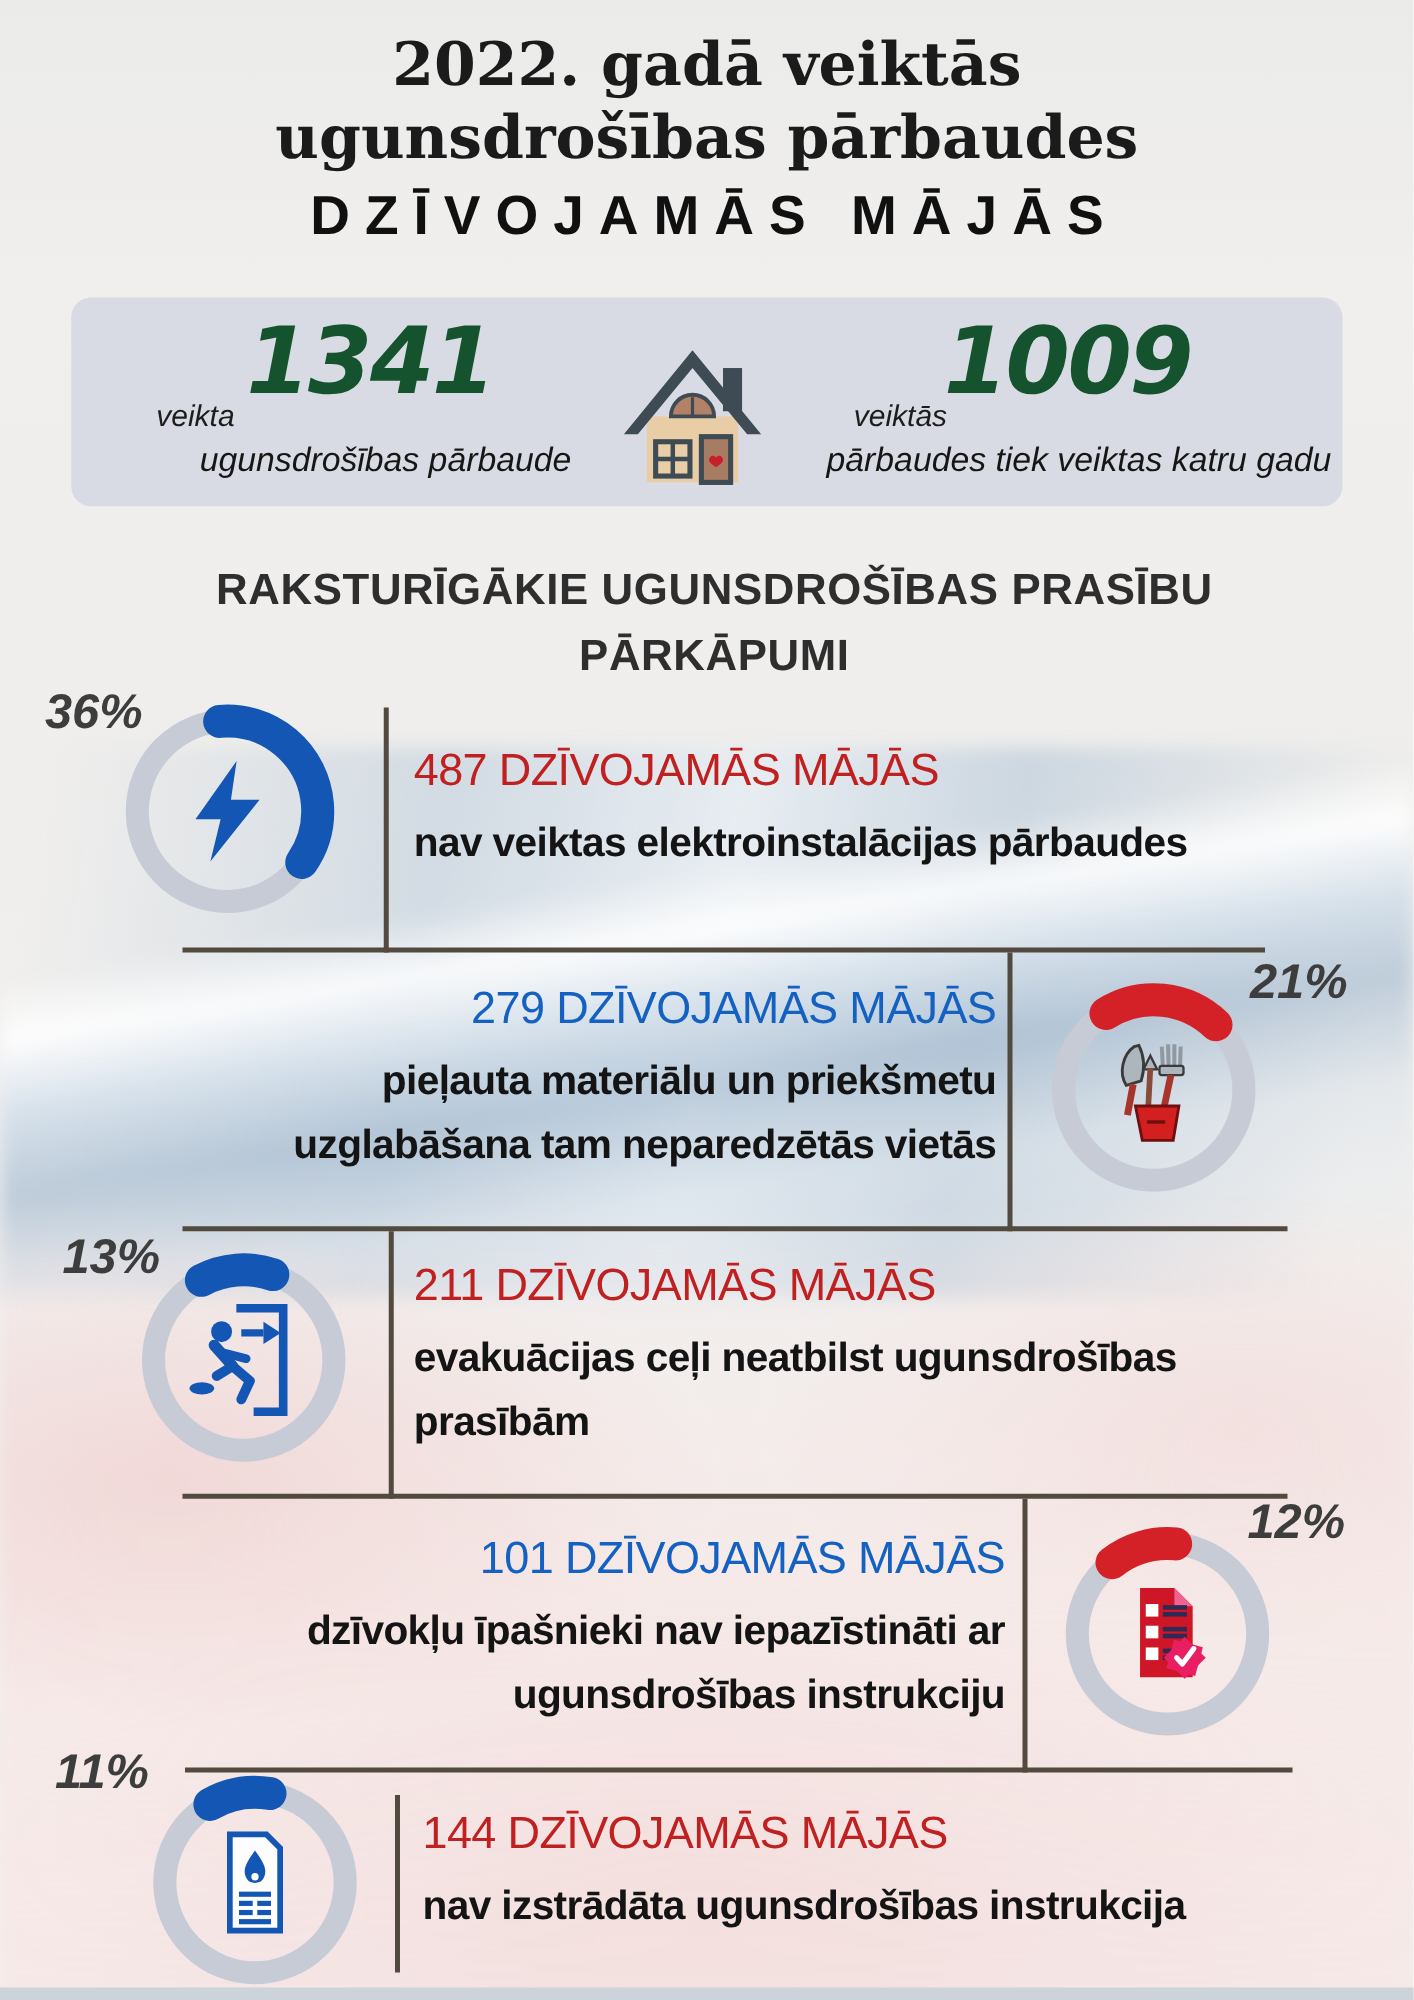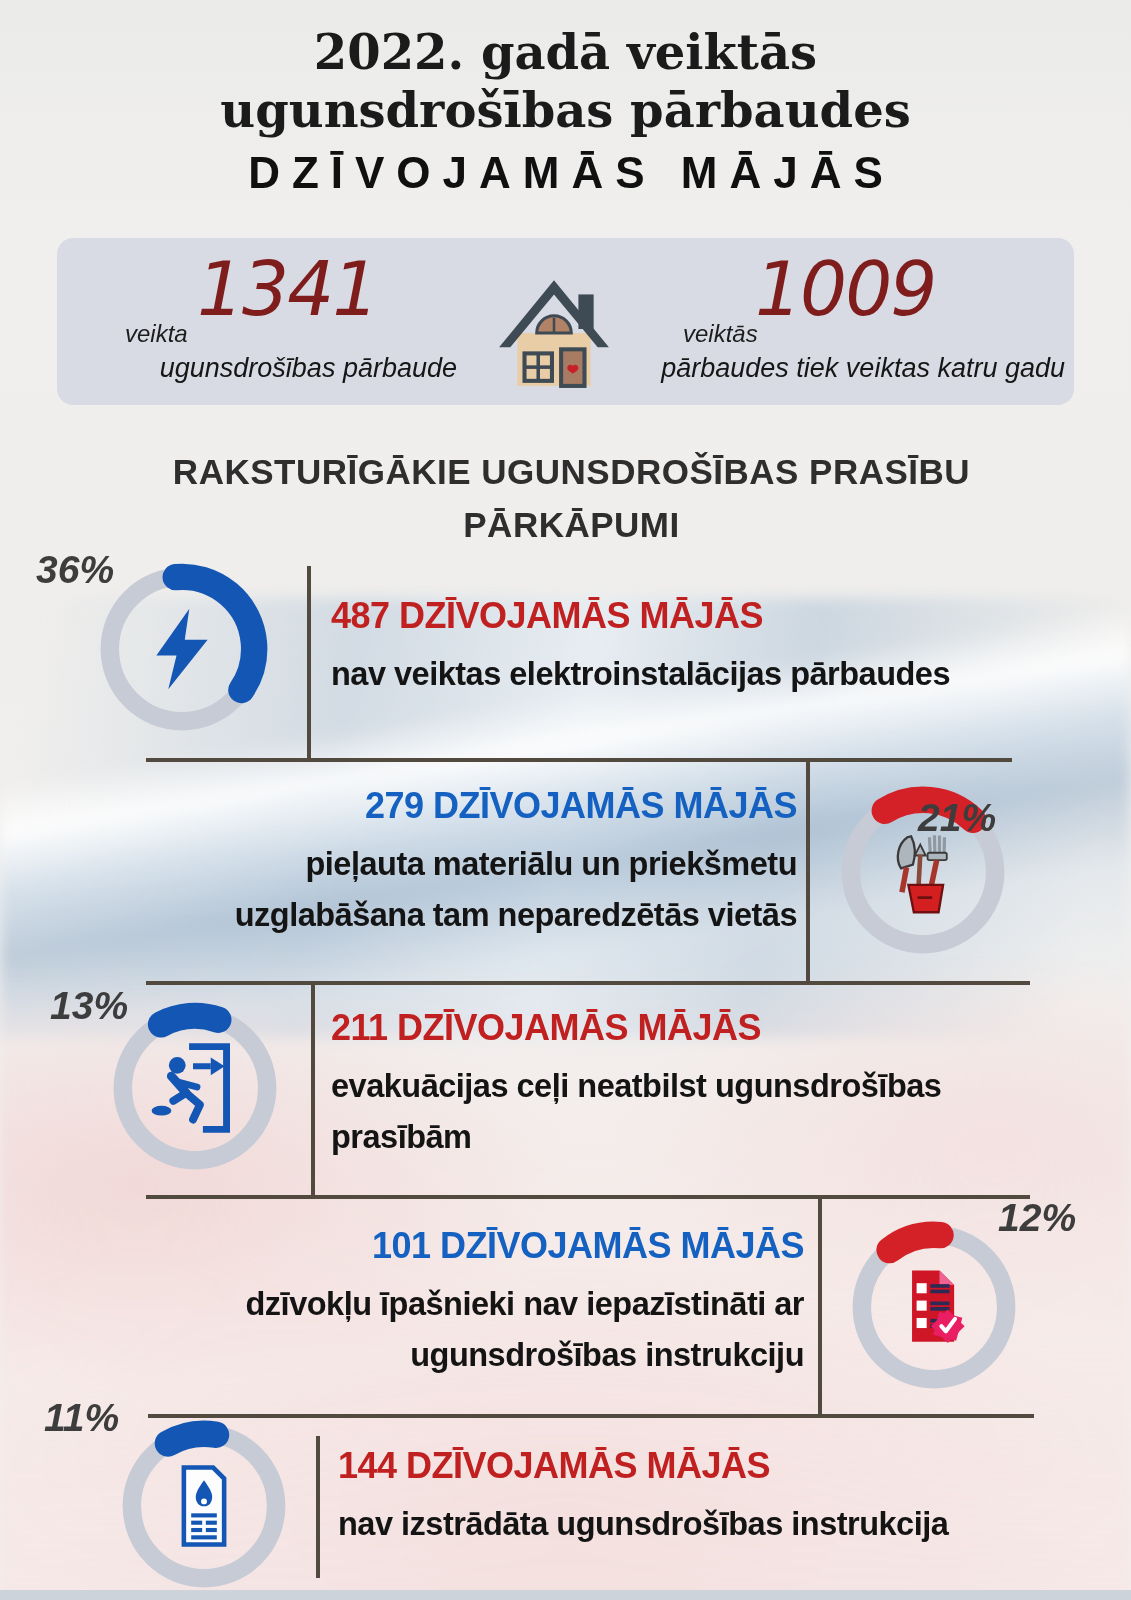"1341" .p-value { color: #7f1d1d -> #14532d; font-weight: 400 -> 700 }
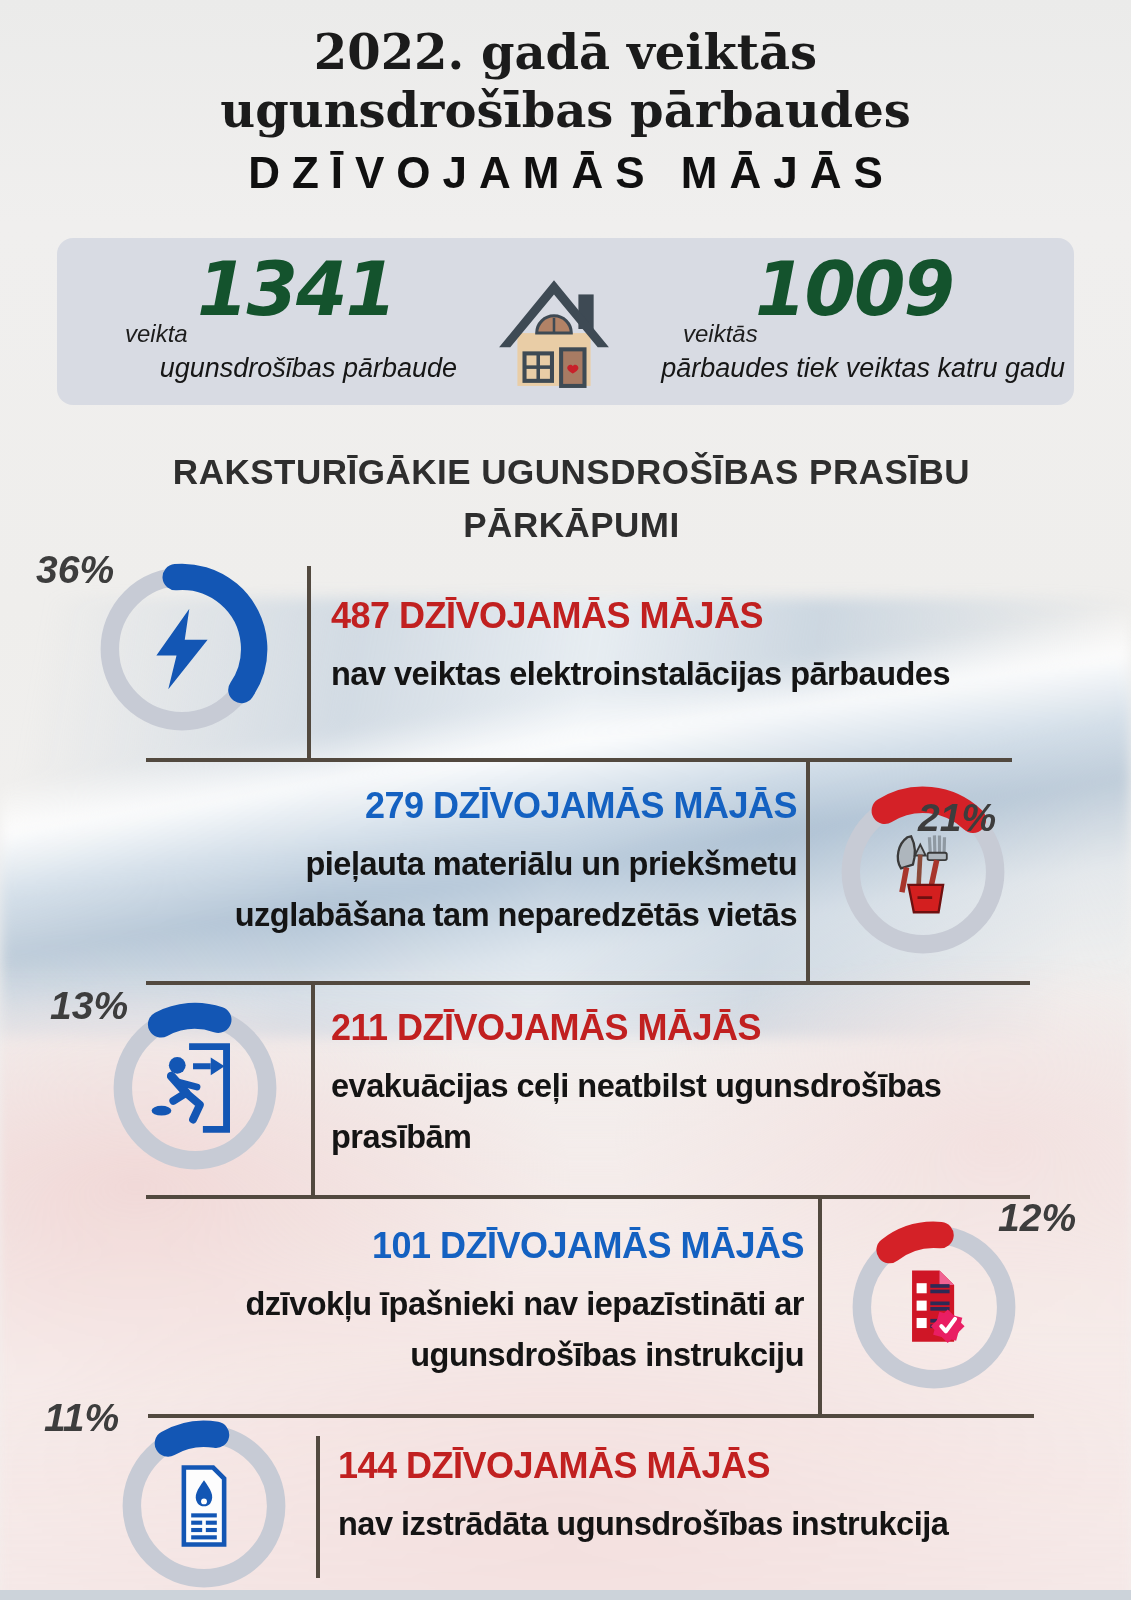"487 DZĪVOJAMĀS MĀJĀS" .txt h3 { font-weight: 700 -> 400 }
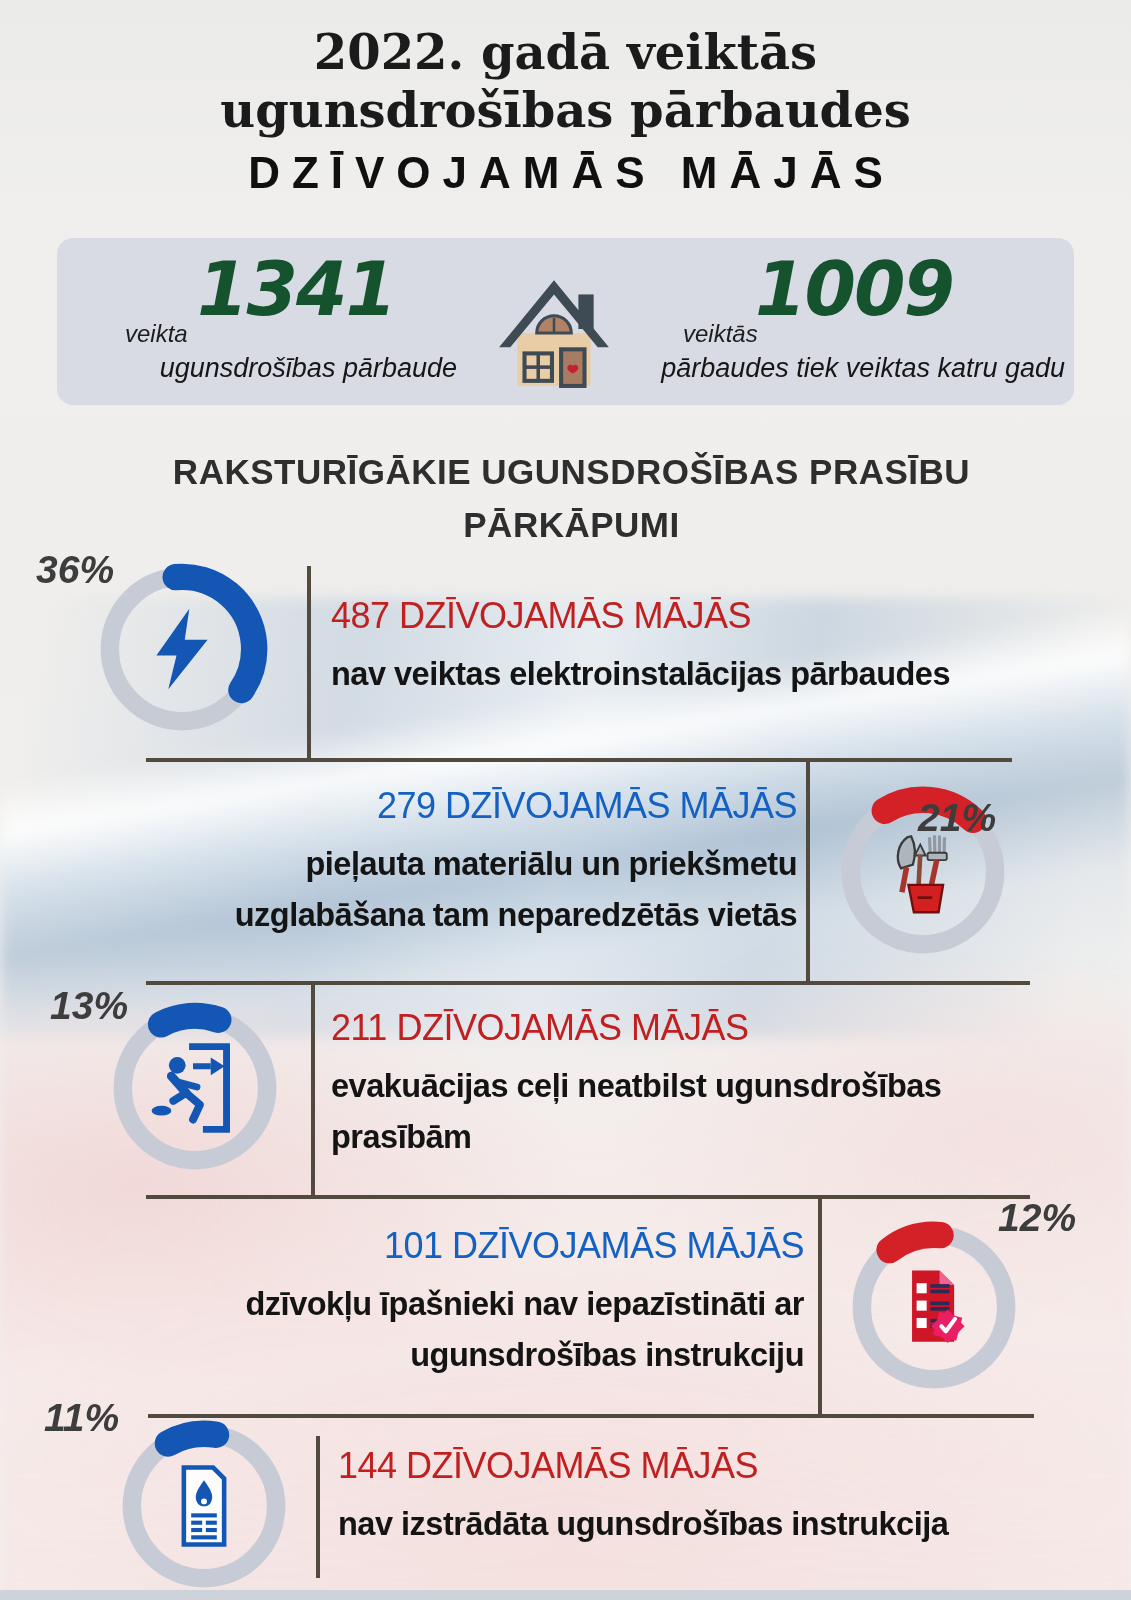"21%" .pct2 { left: 918px -> 1000px; margin-top: 32px -> none }
